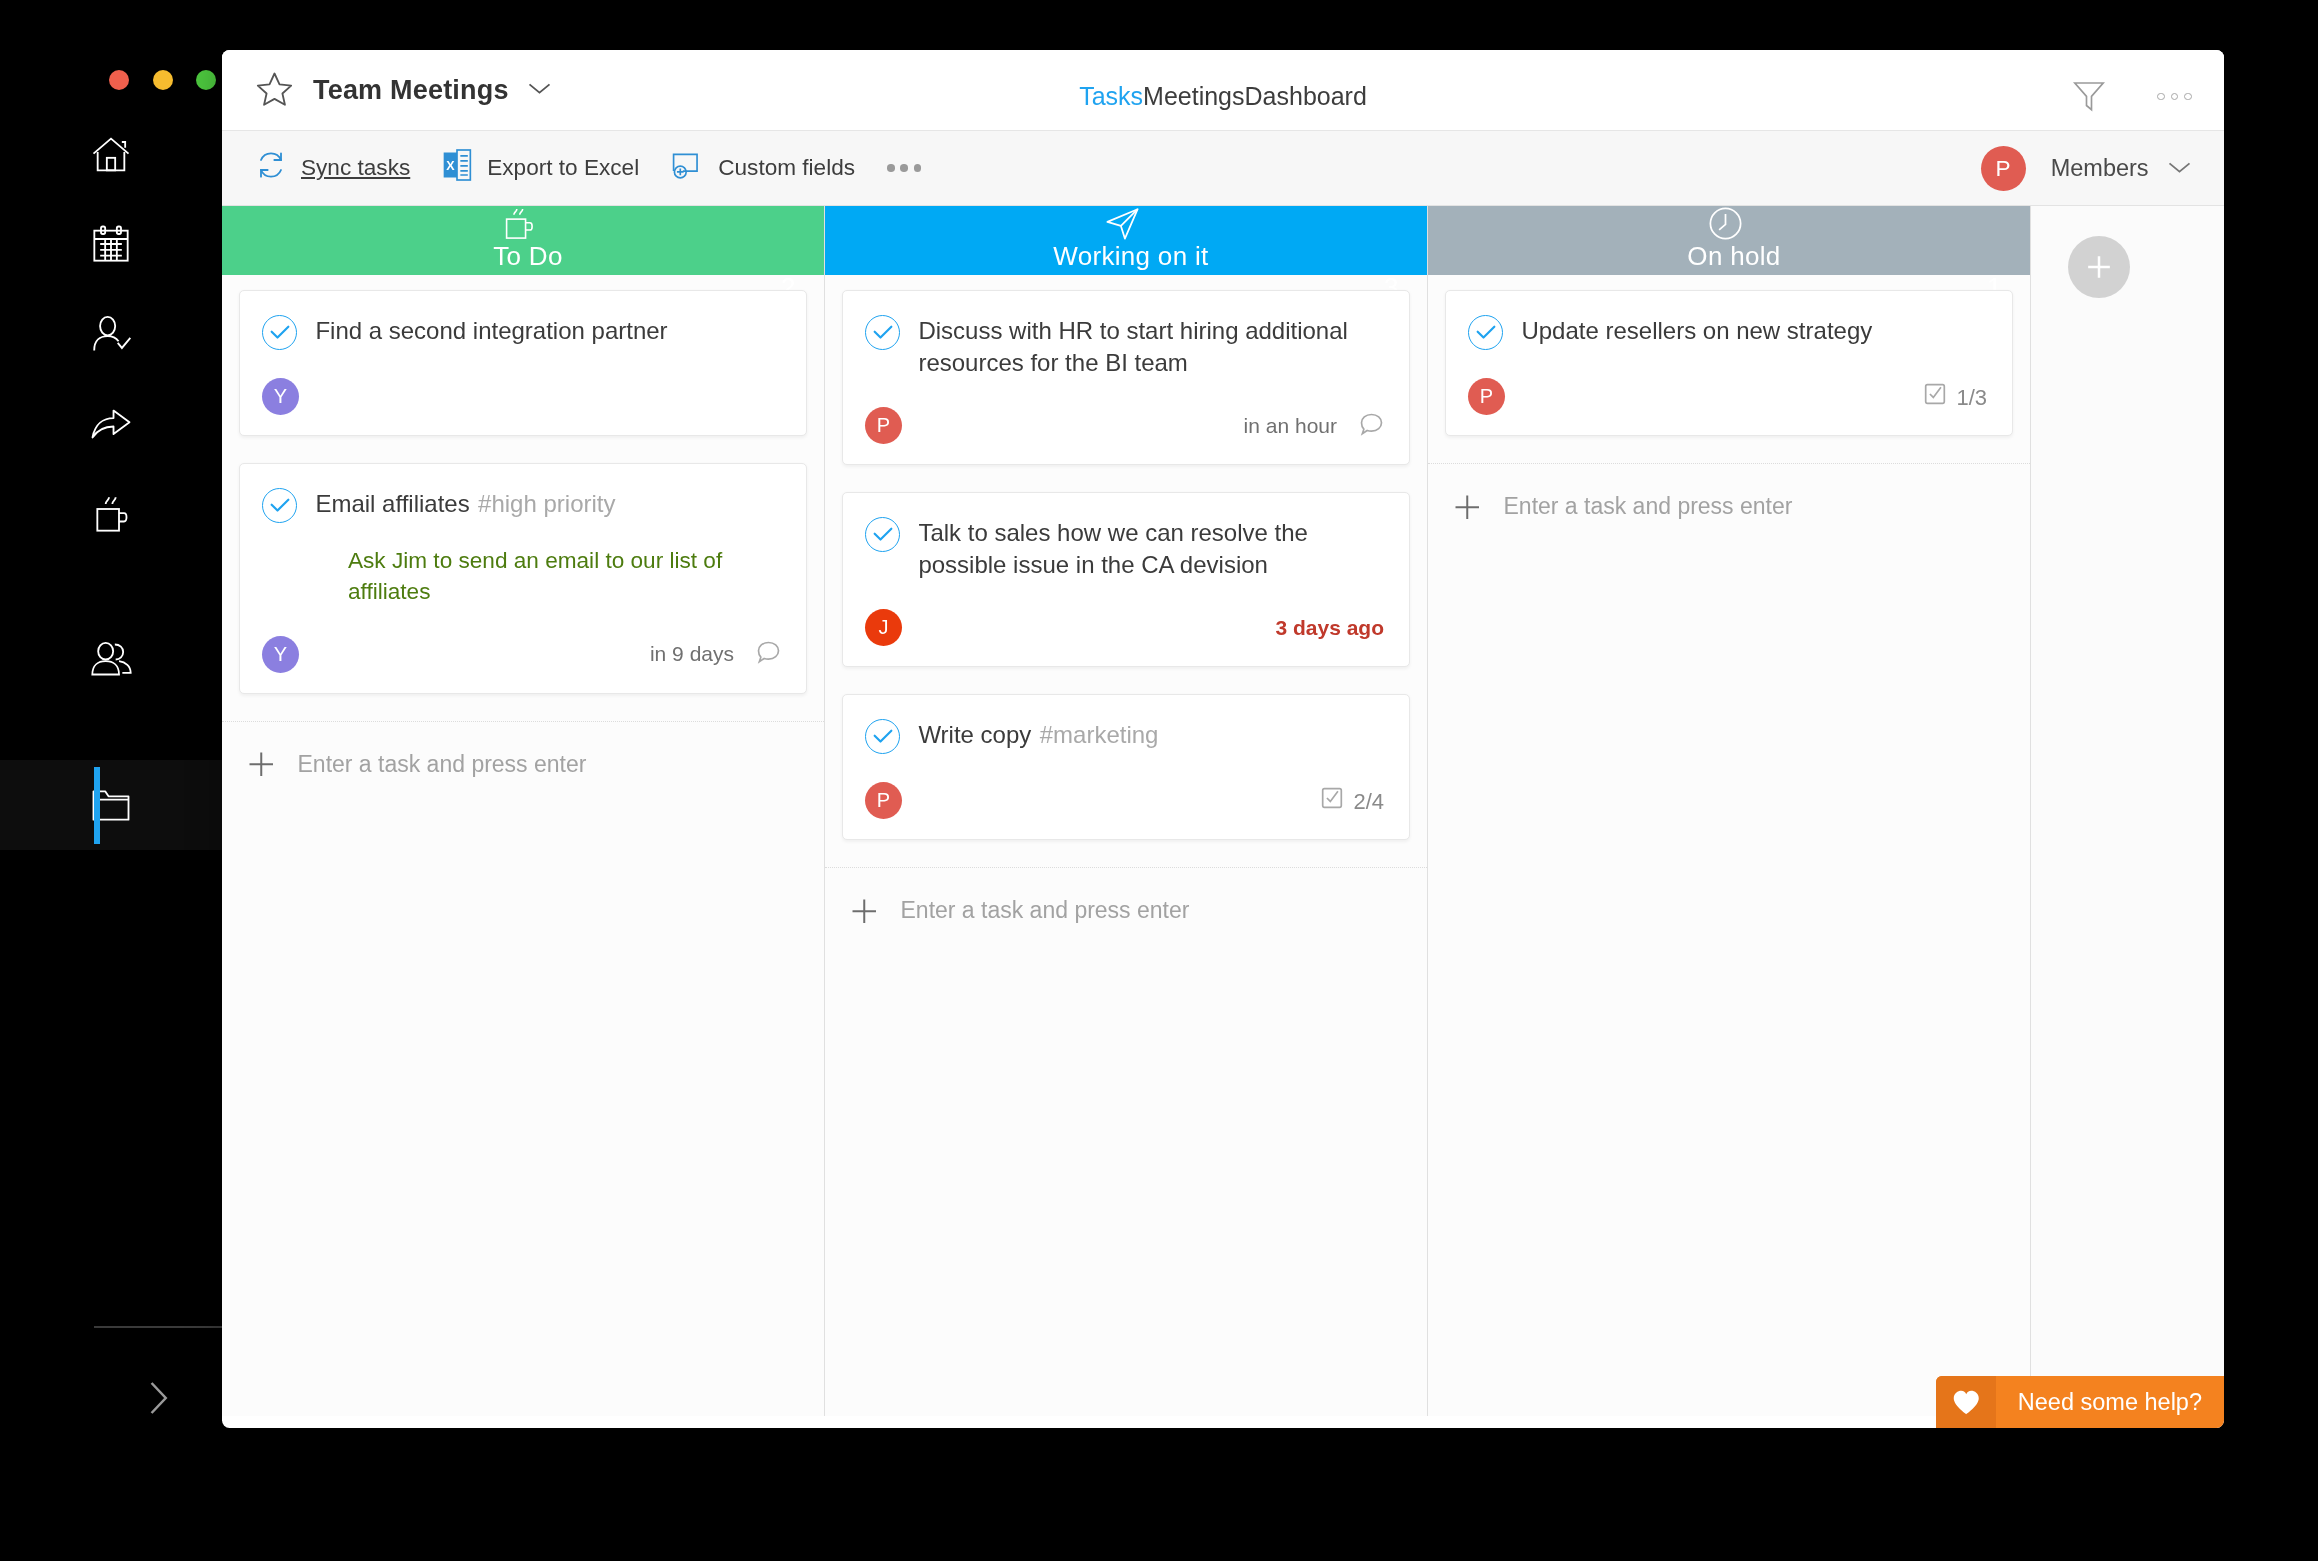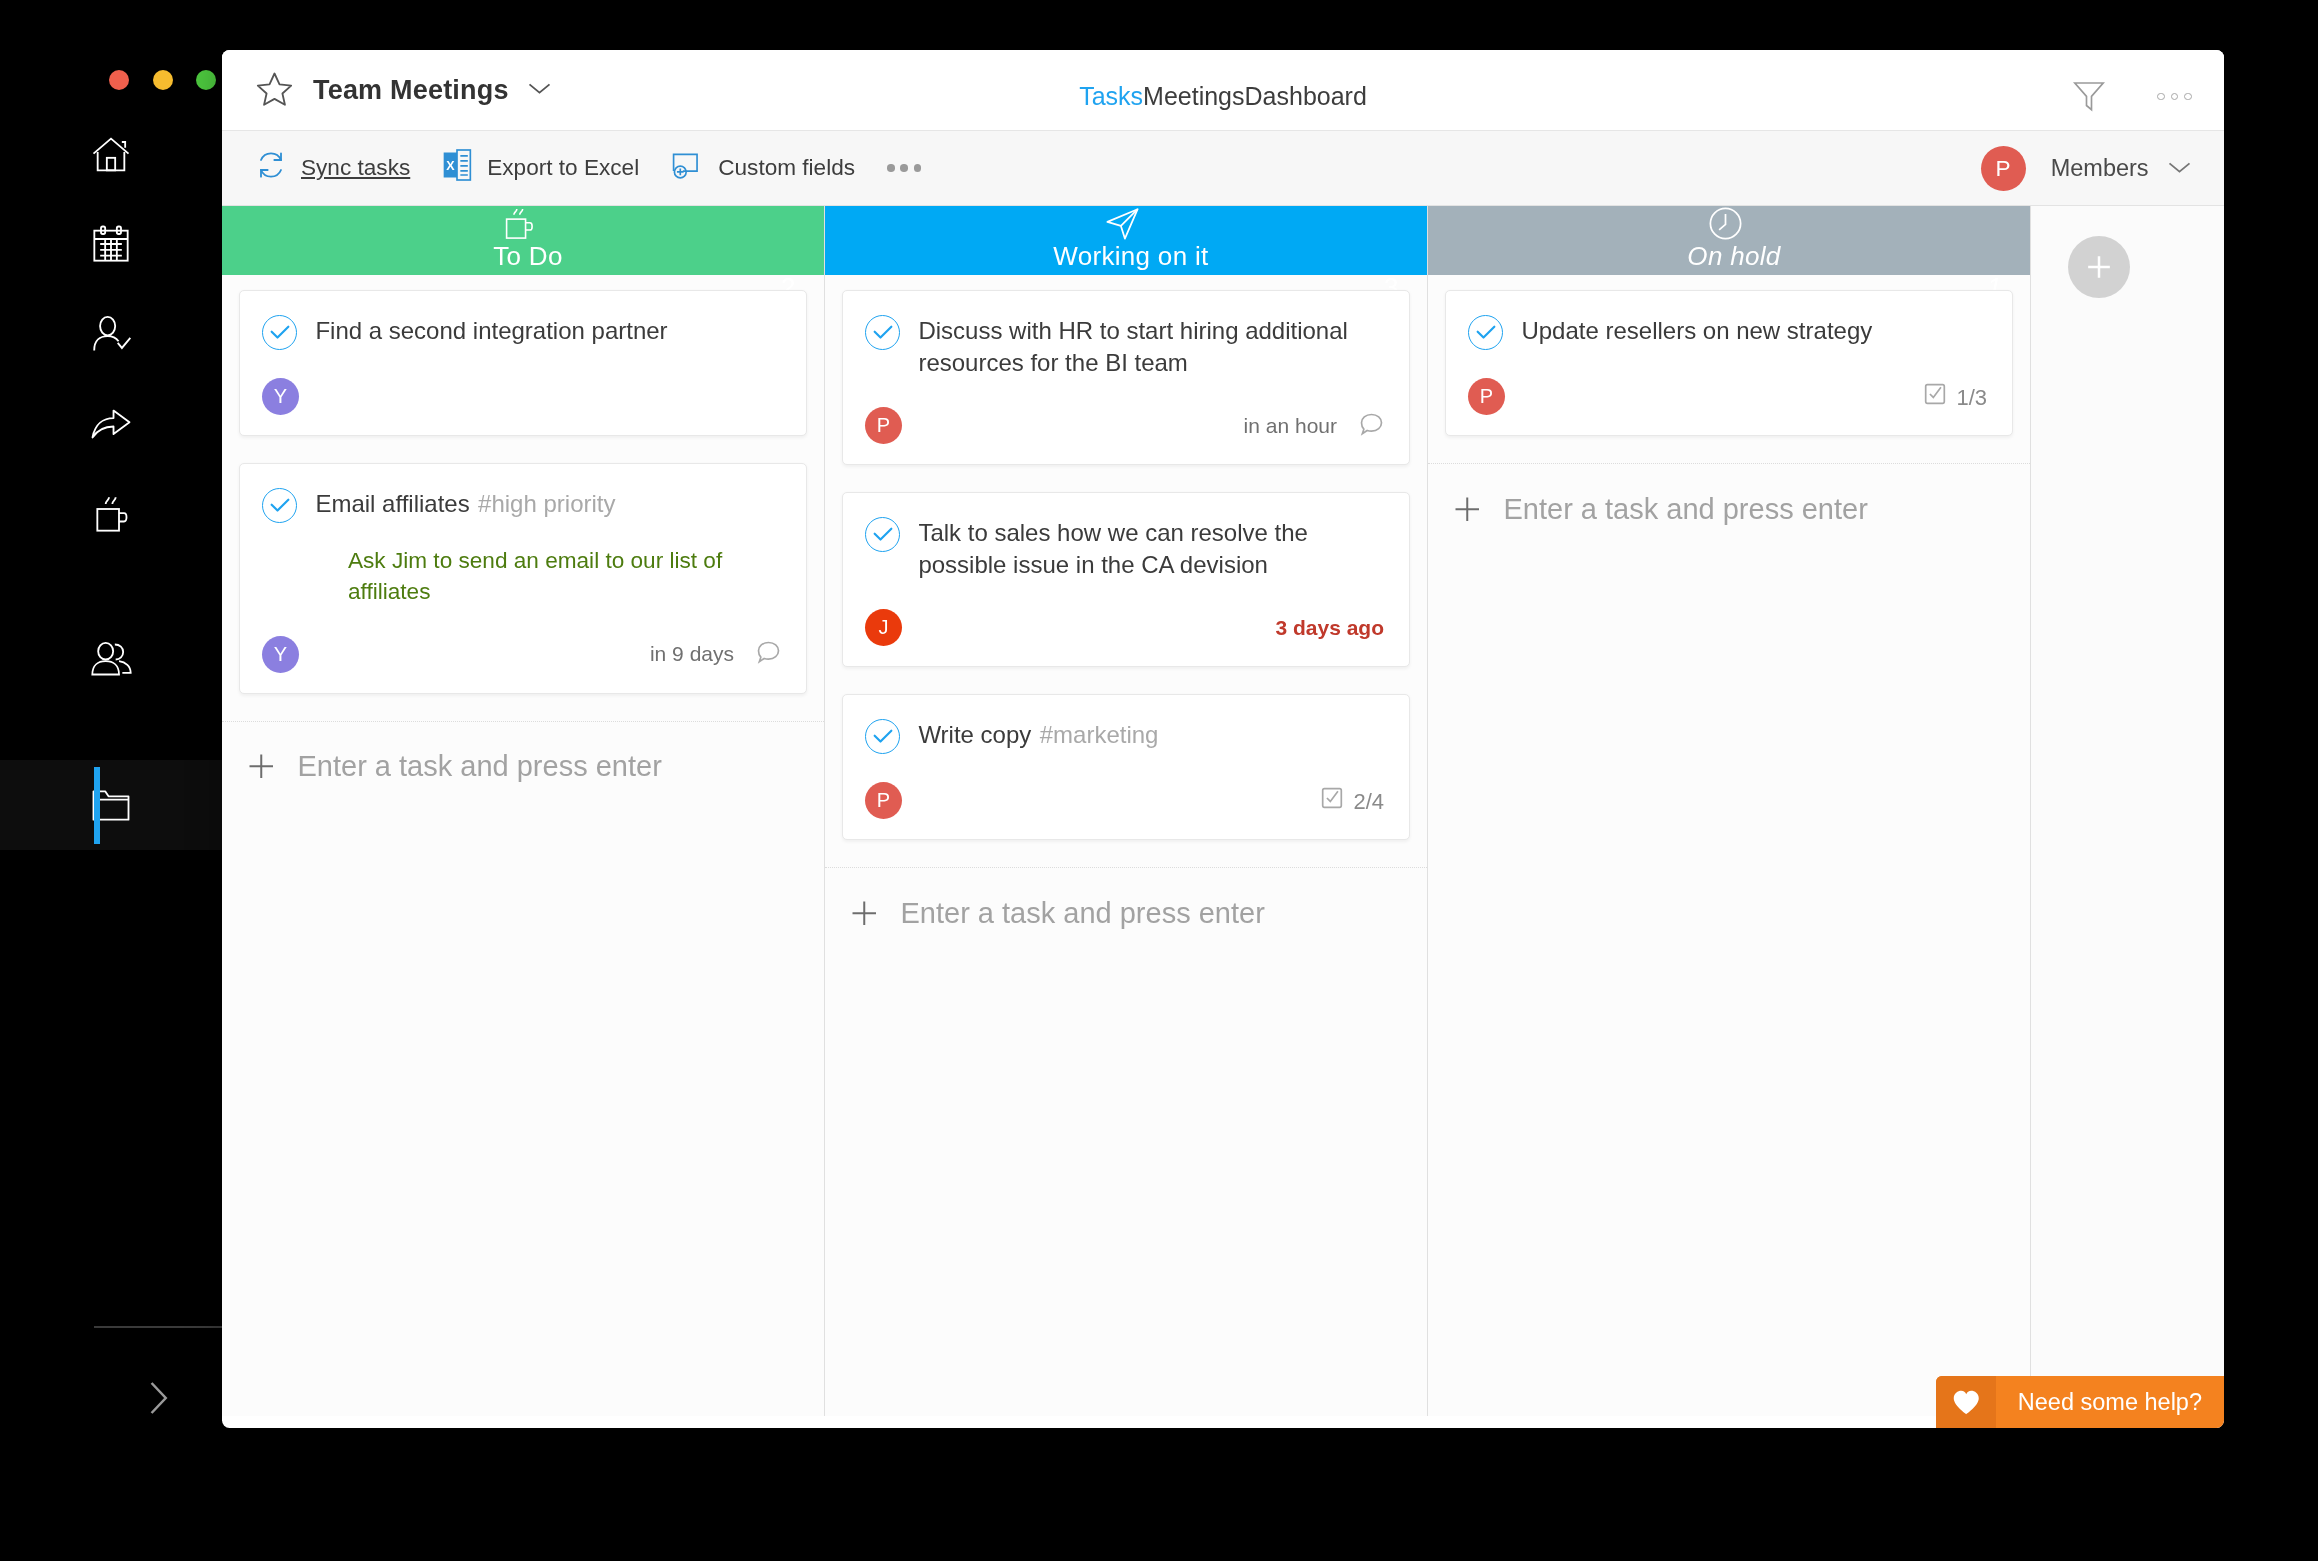"On hold" div.col-head { font-style: italic -> none }
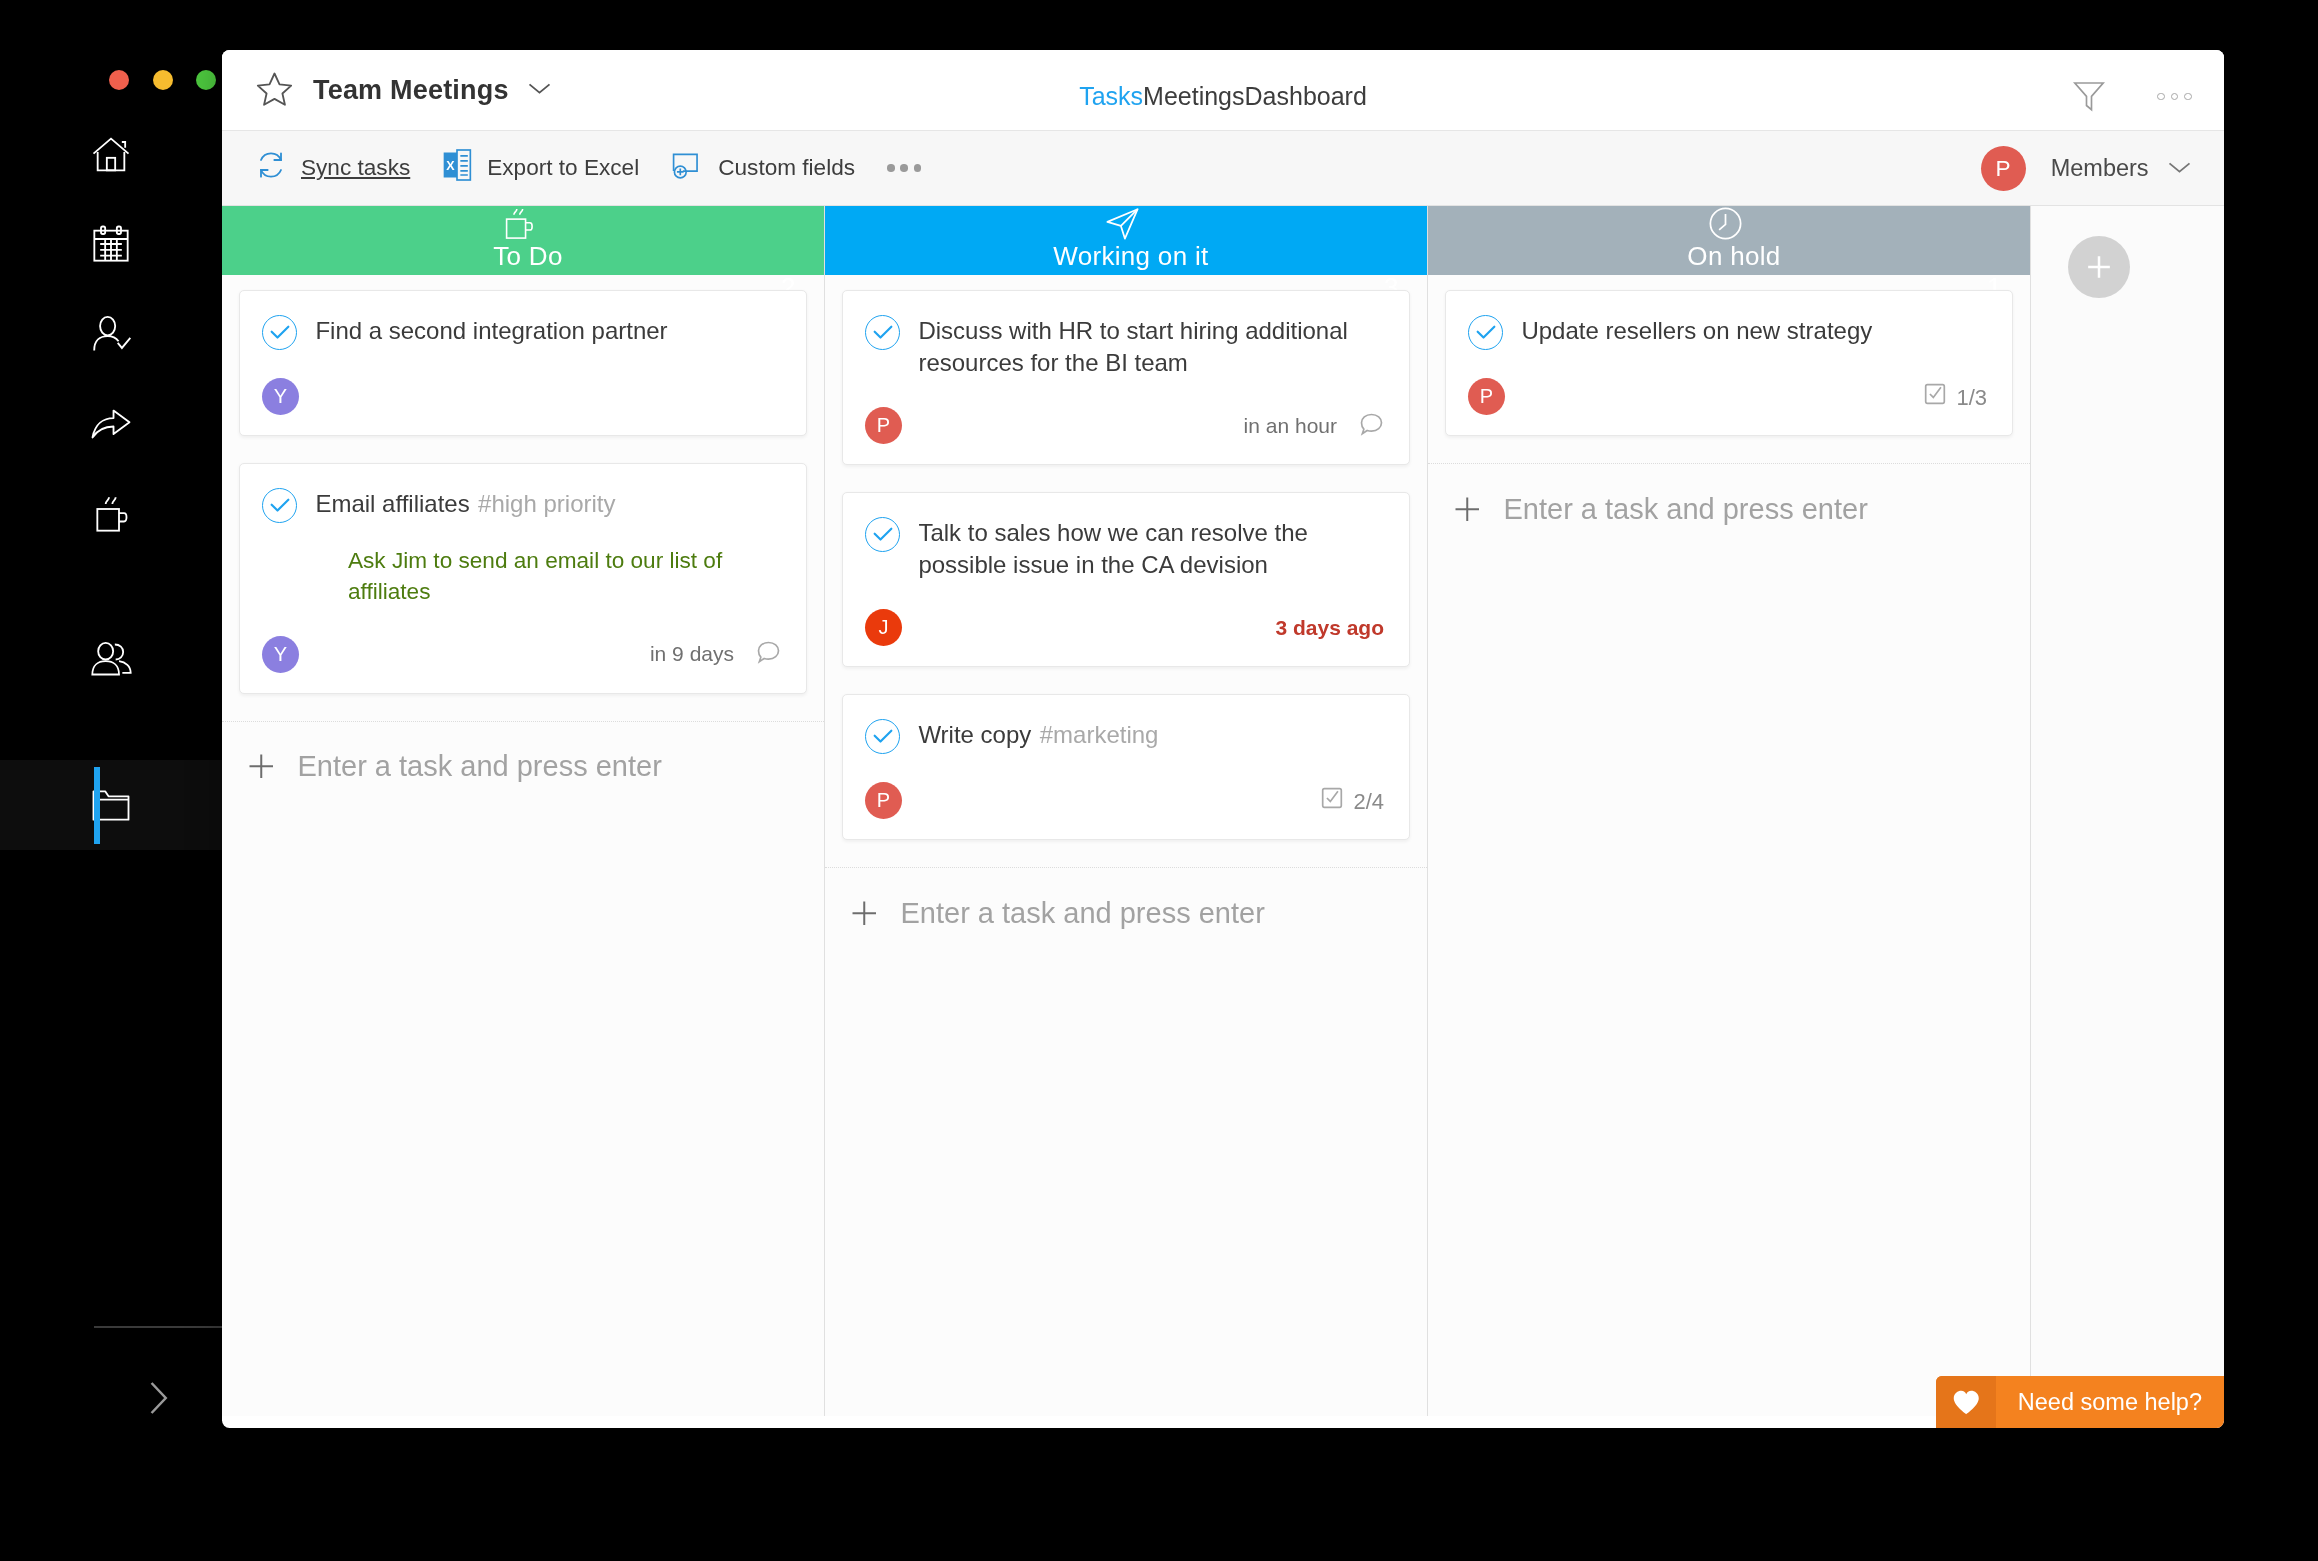"Enter a task and press" .add-task-text { font-size: 29px -> 23px }
